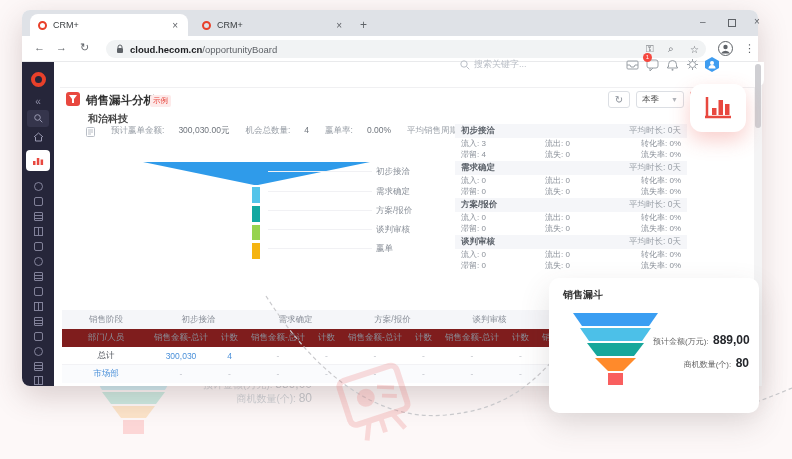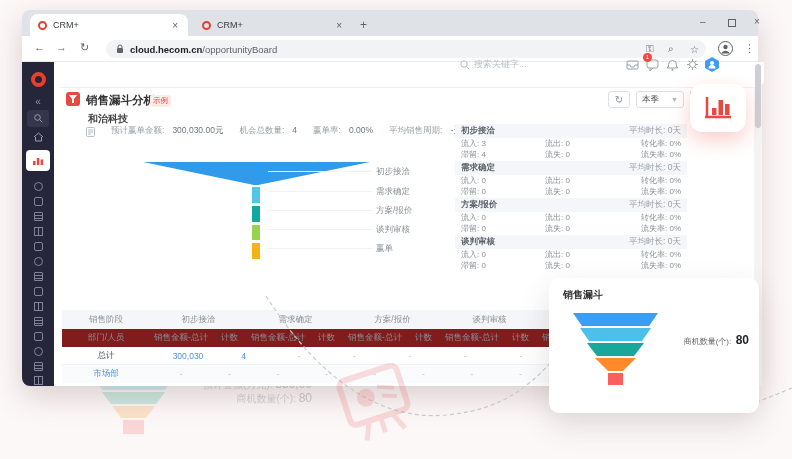"预计赢单金额:" .cs-item { gap: 8px -> 14px }
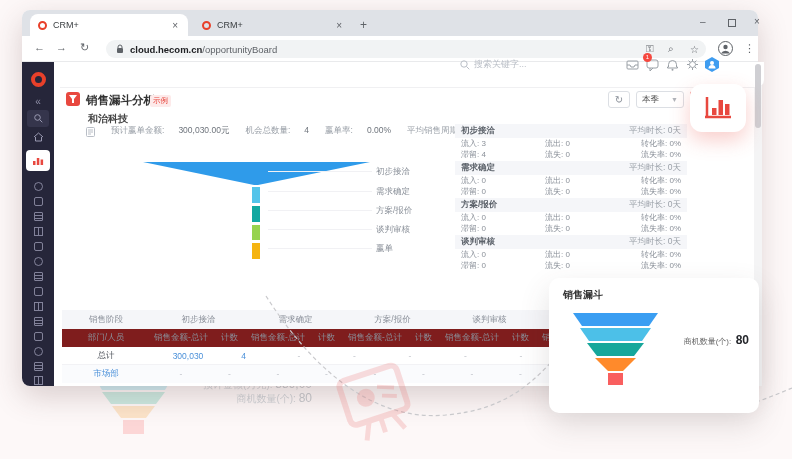"预计金额(万元): 889,00" div.fc-stat { html: none -> <div><span>预计金额(万元):</span> <span>889,00</span></div> }
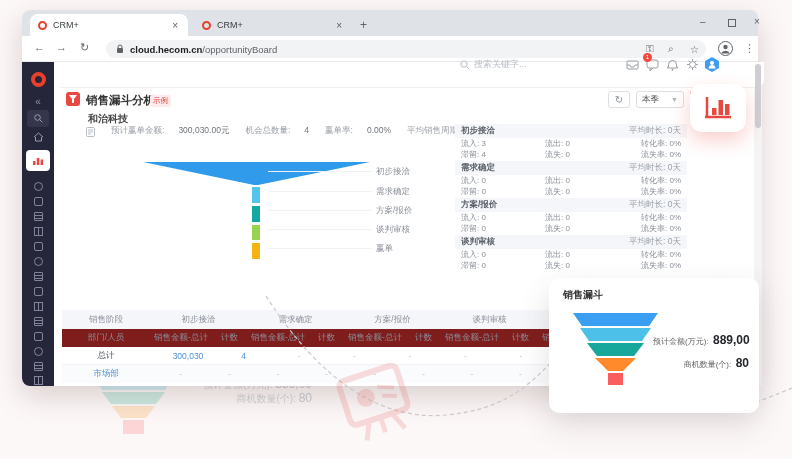"总计" .t-r1 { gap: 7px -> none }
